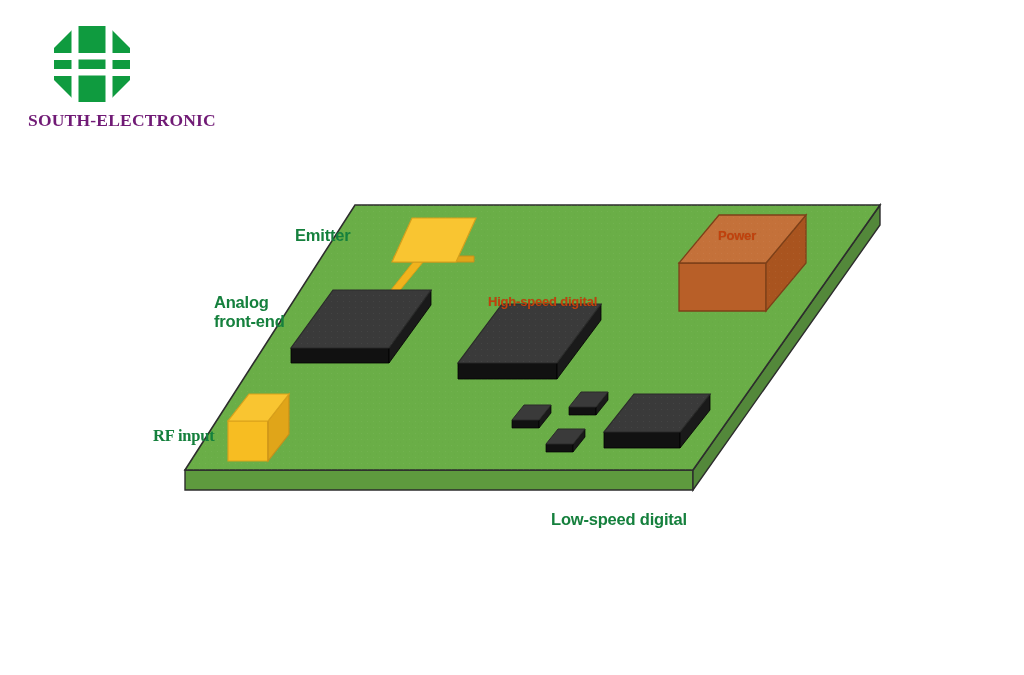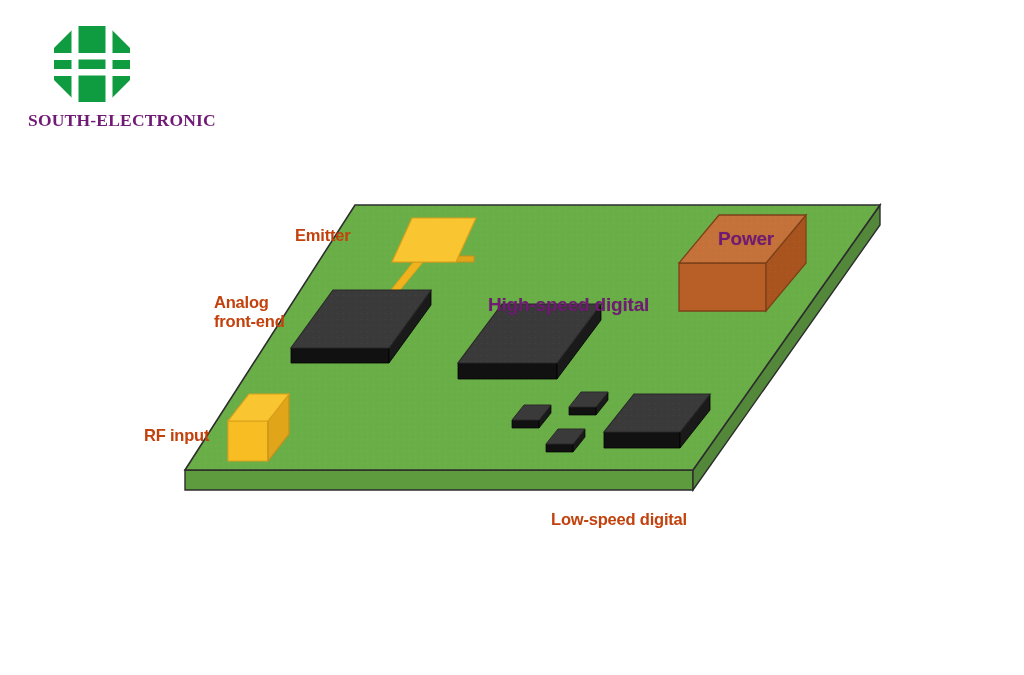"Emitter" .lbl-dark { color: #c2410c -> #15803d }
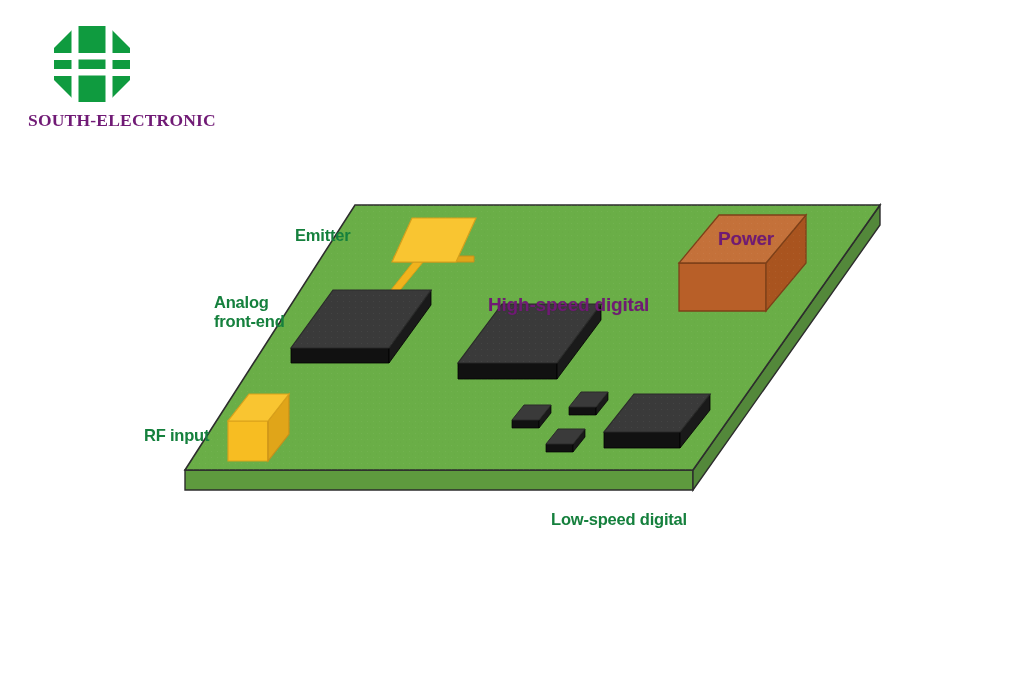"Power" .lbl-light { color: #701a75 -> #c2410c; font-size: 19px -> 13px }
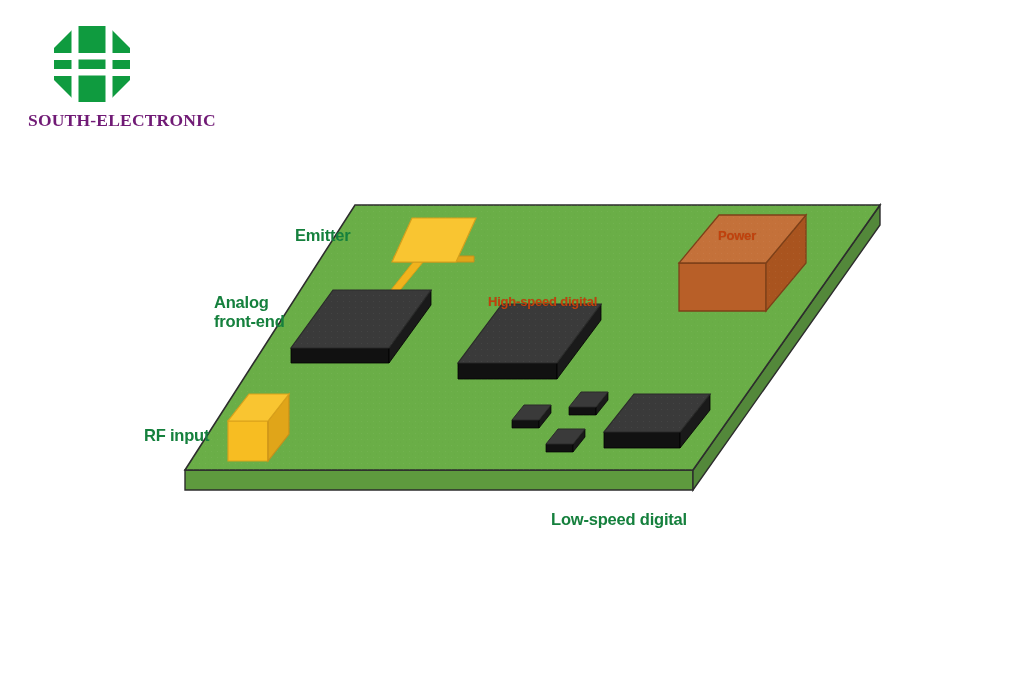"RF input" #label-rf-input { font-family: none -> Liberation Serif, serif; left: 144px -> 153px }
